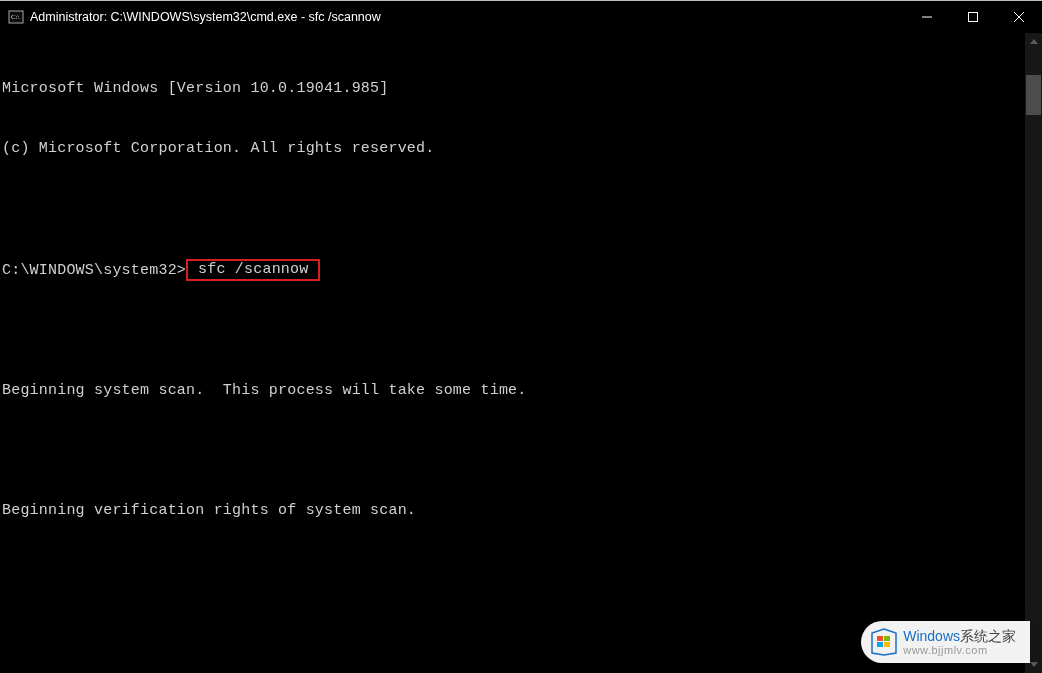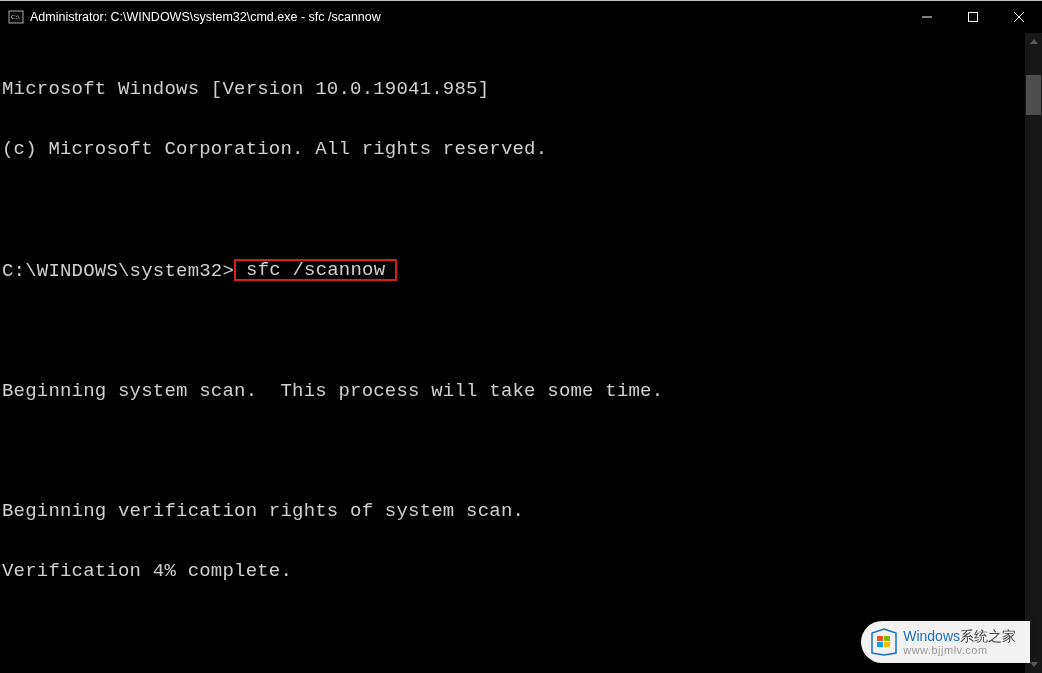"Microsoft Windows [Version" .terminal { font-size: 19px -> 15px }
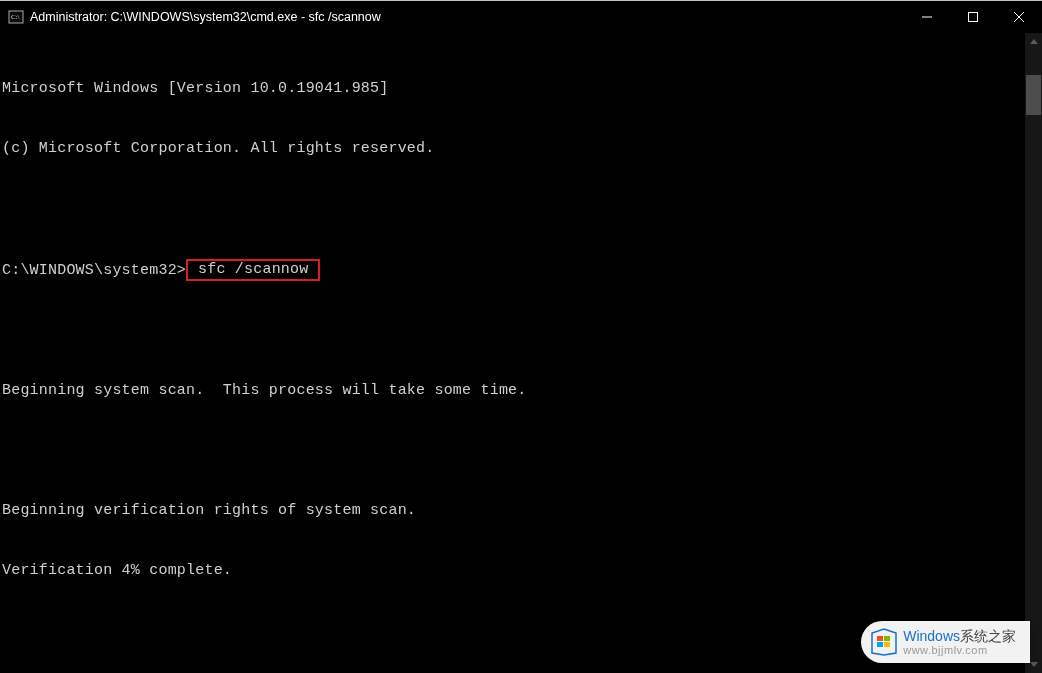"Verification 4% complete." span.line { html: <span>Verification 4% complete.</span> -> none }
